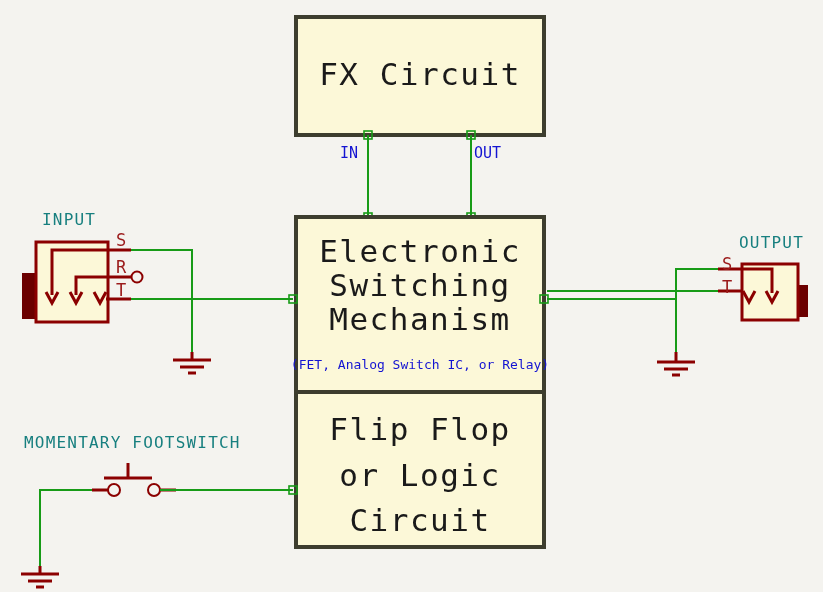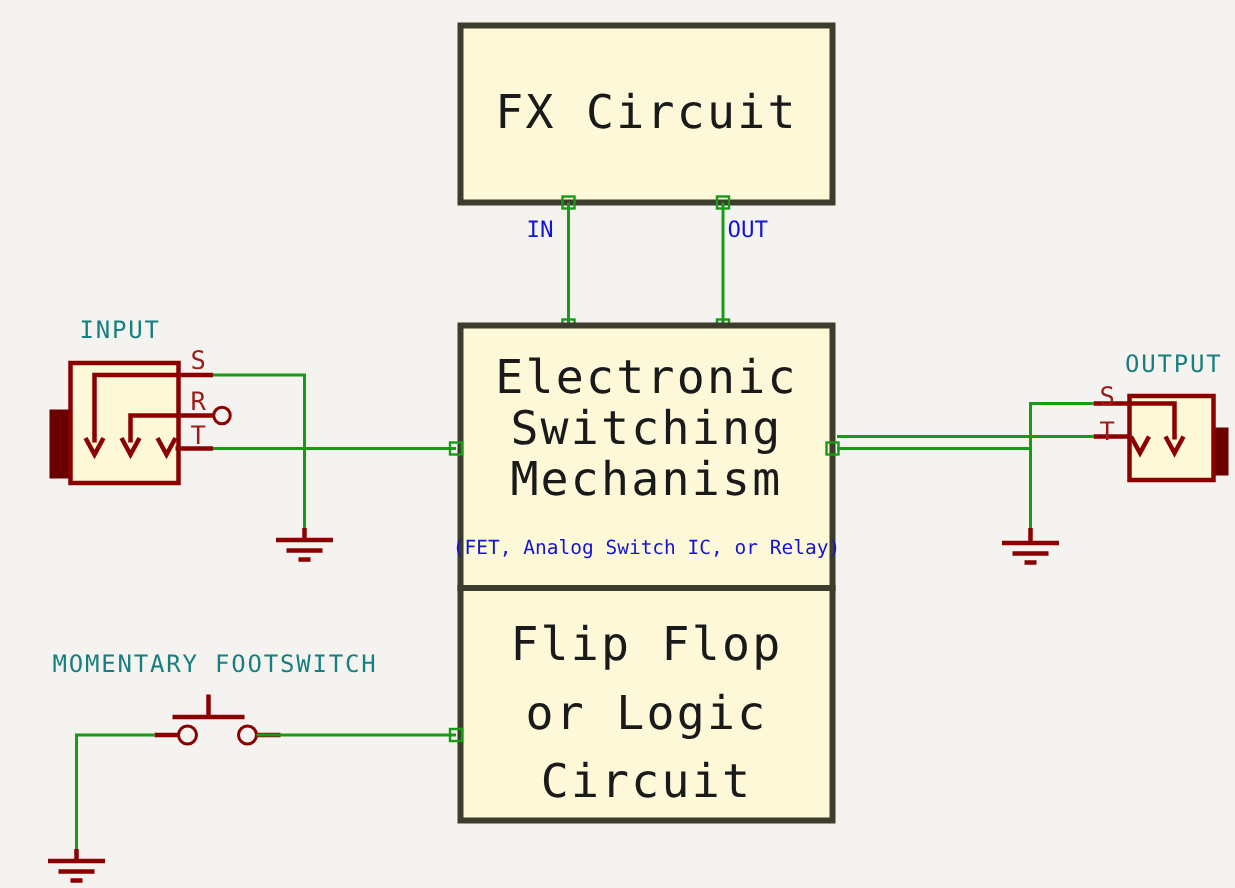"FX Circuit" #schematic-root { margin-left: 11px -> none }
